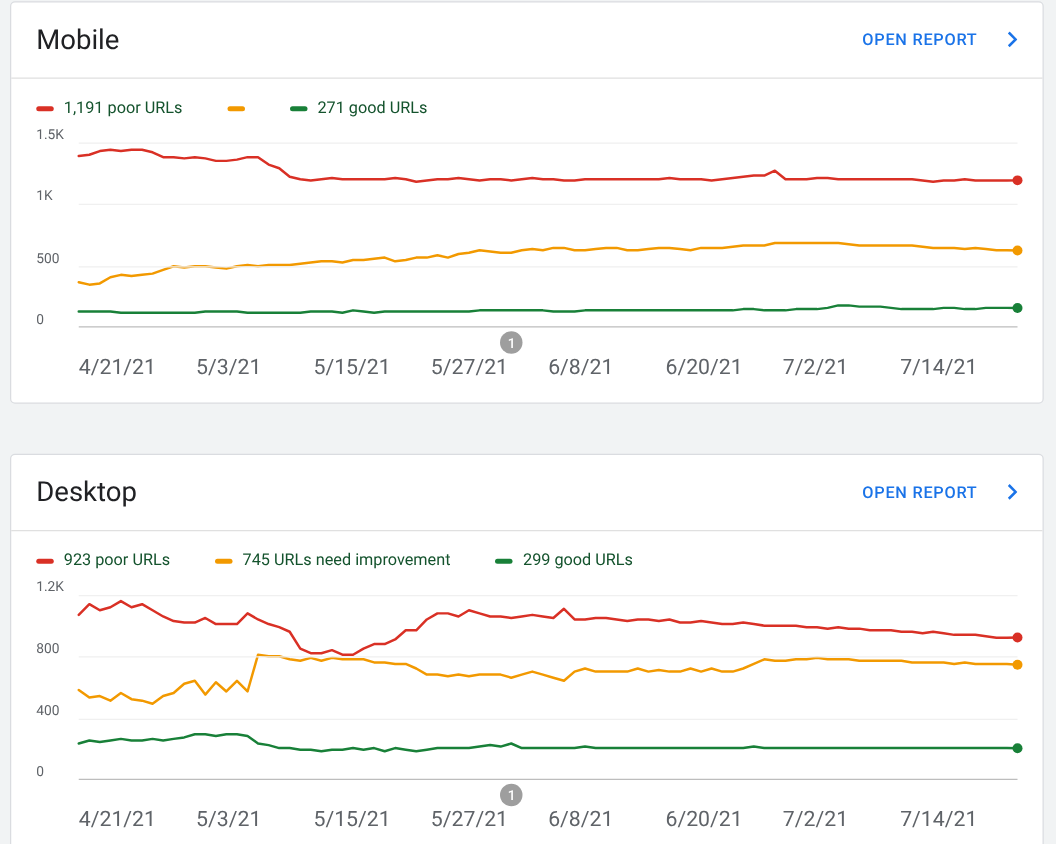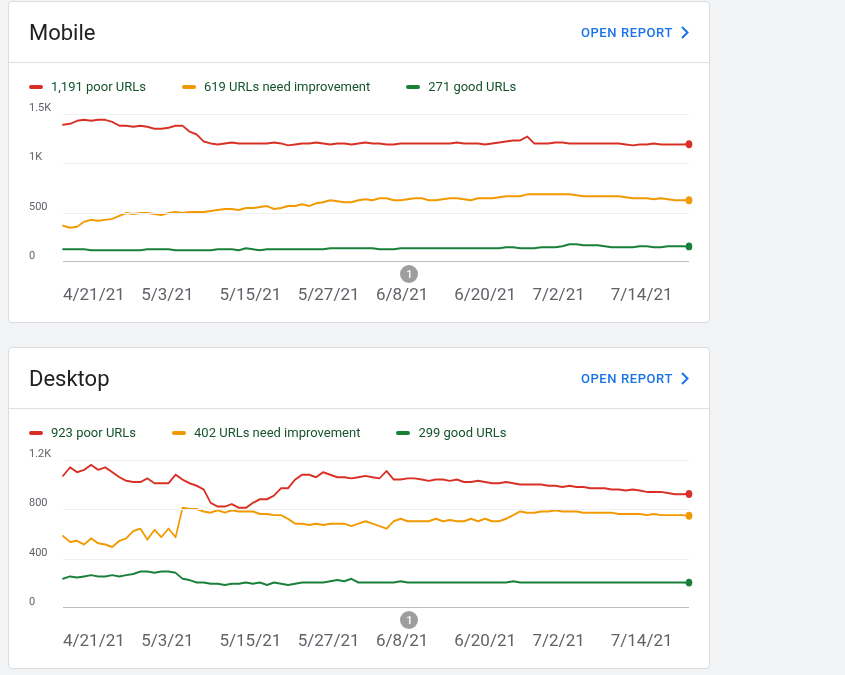"Mobile" .card { margin: 0 8px 24px -> 0 8px 40px; width: 702px -> 827px }
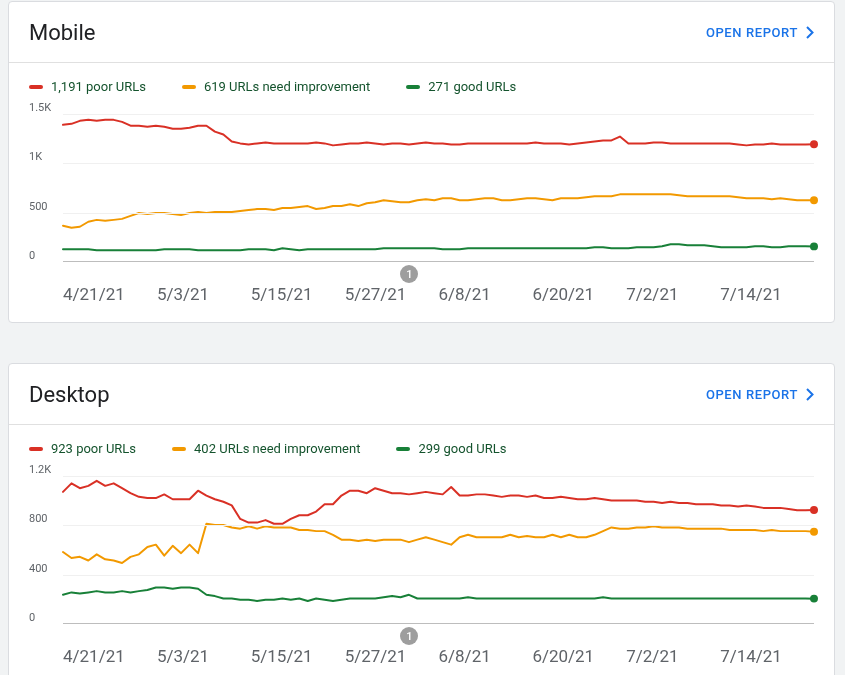"OPEN REPORT" .open-report { align-items: center -> none; gap: 8px -> 24px }
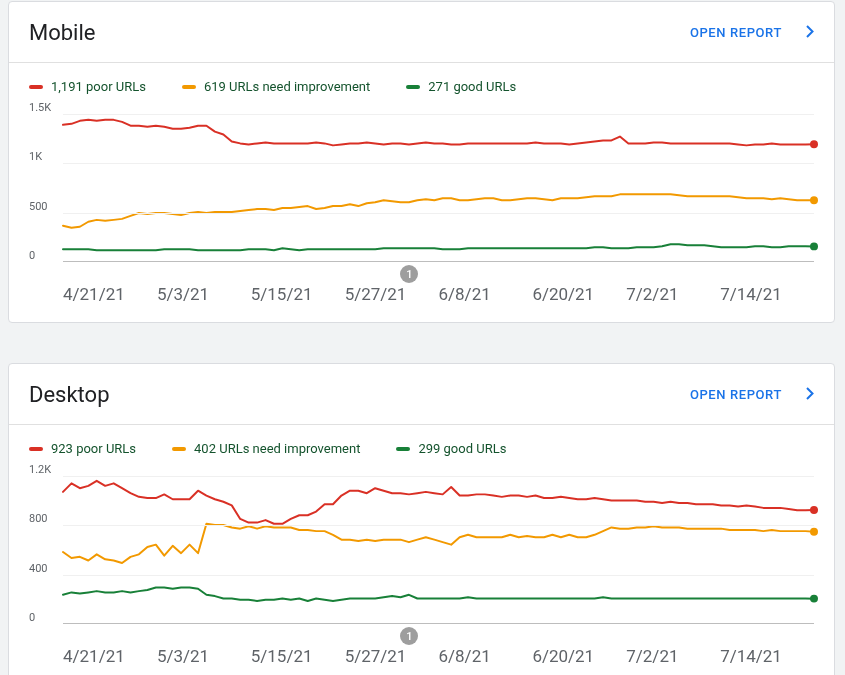"619 URLs need improvement" span { html: <span>619 URLs need improvement</span> -> none }
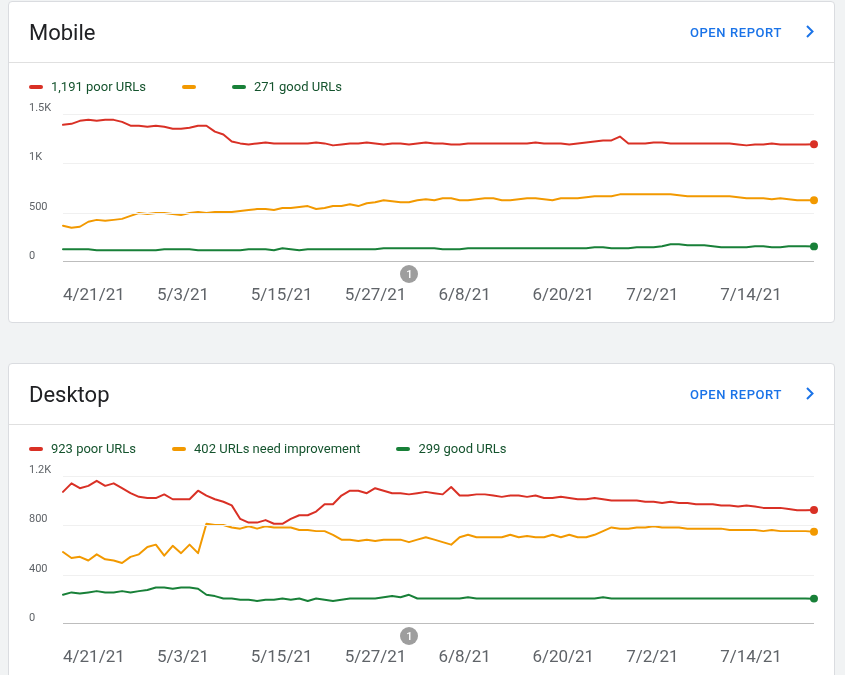"402 URLs need improvement" span { text: 402 -> 745 }
